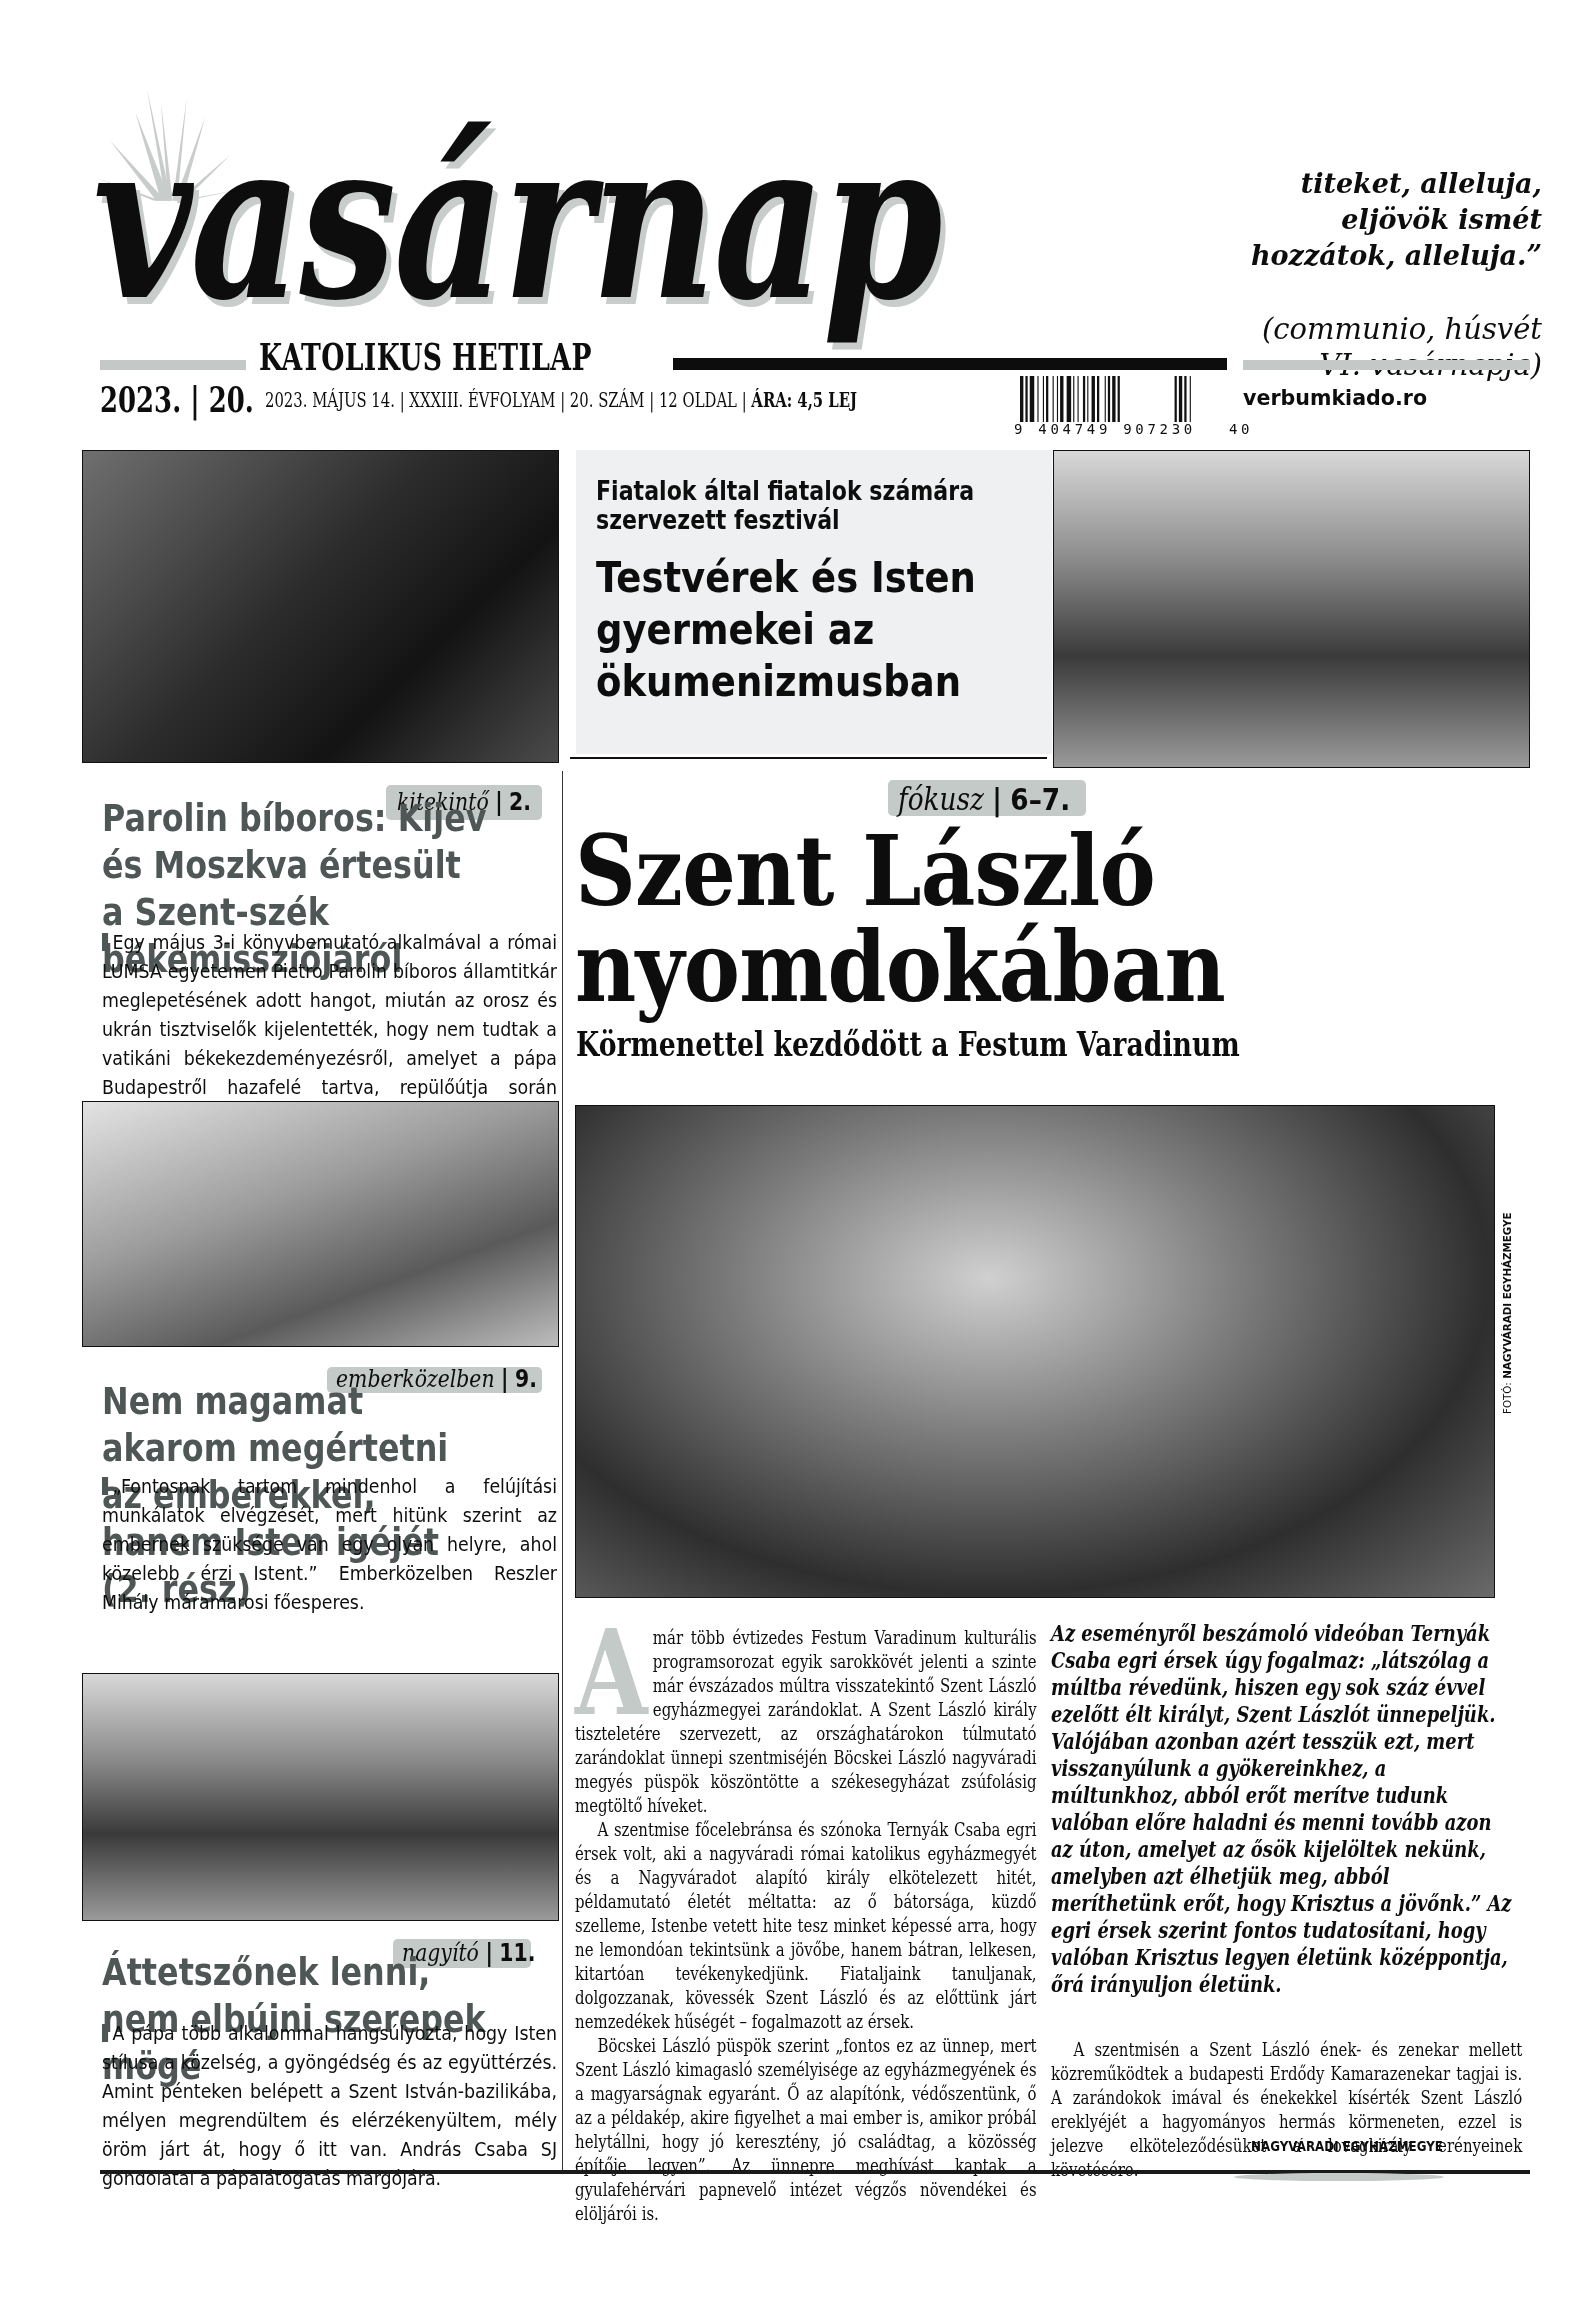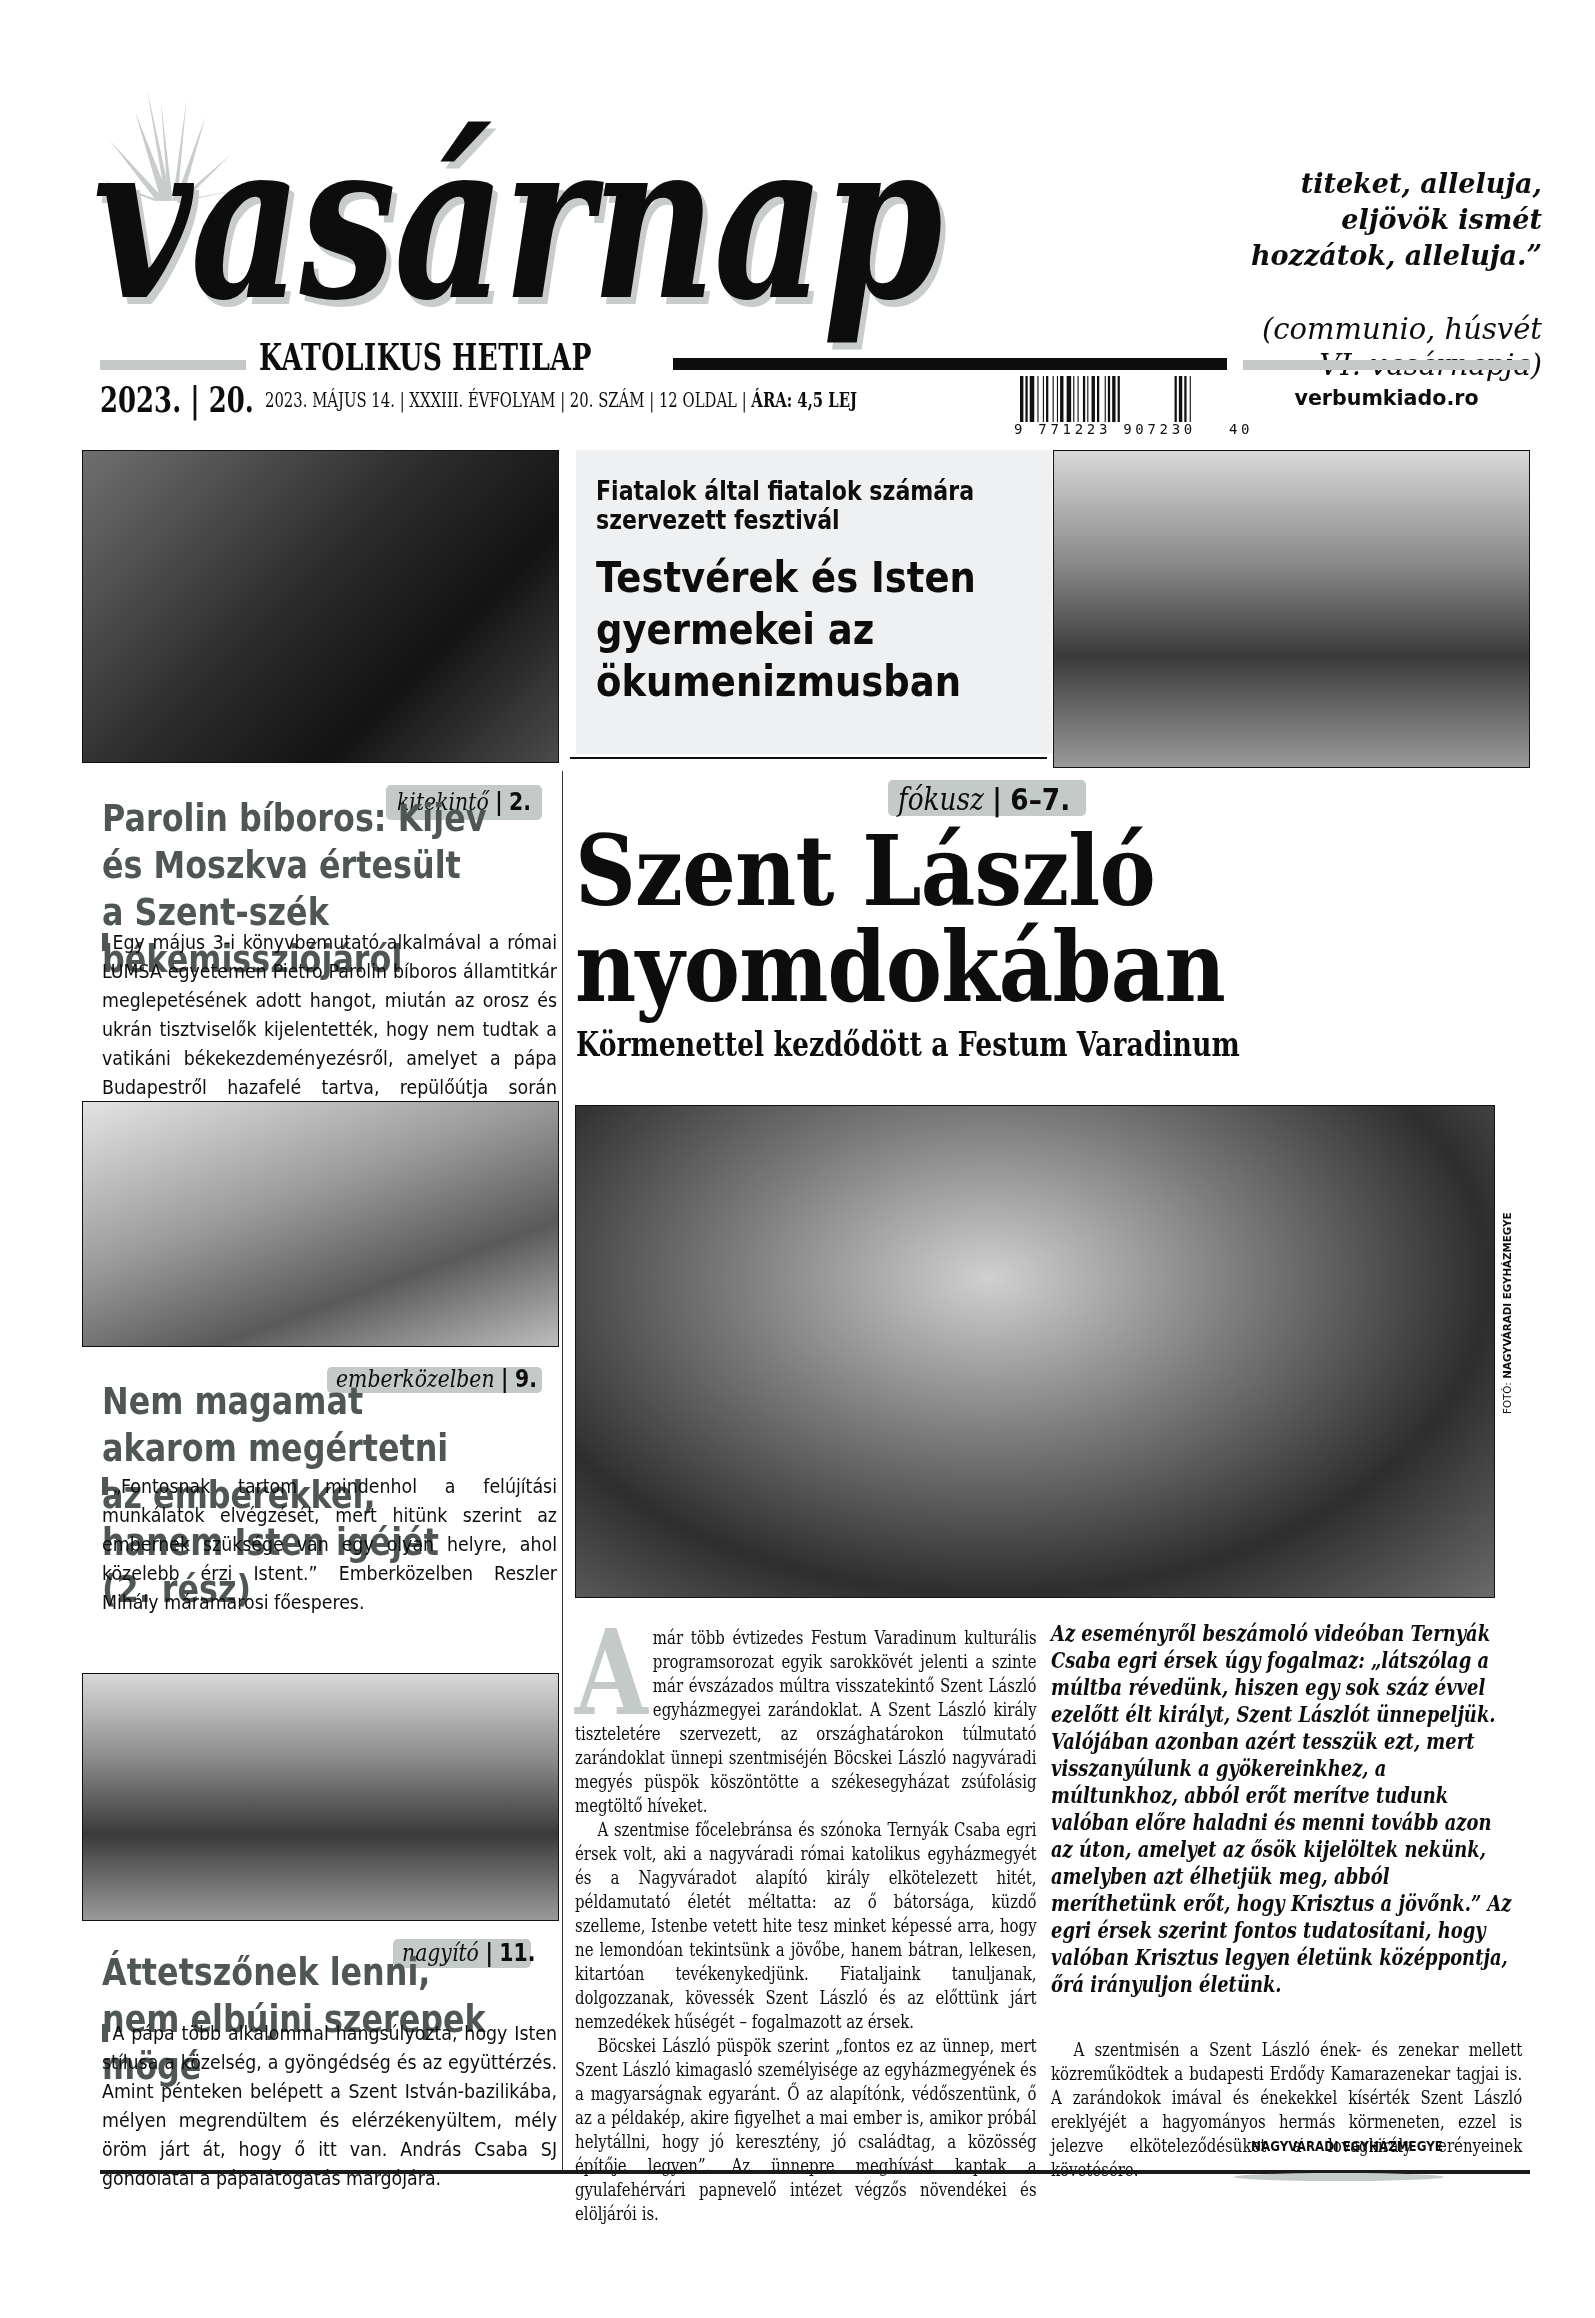"verbumkiado.ro" .website { text-align: center -> left }
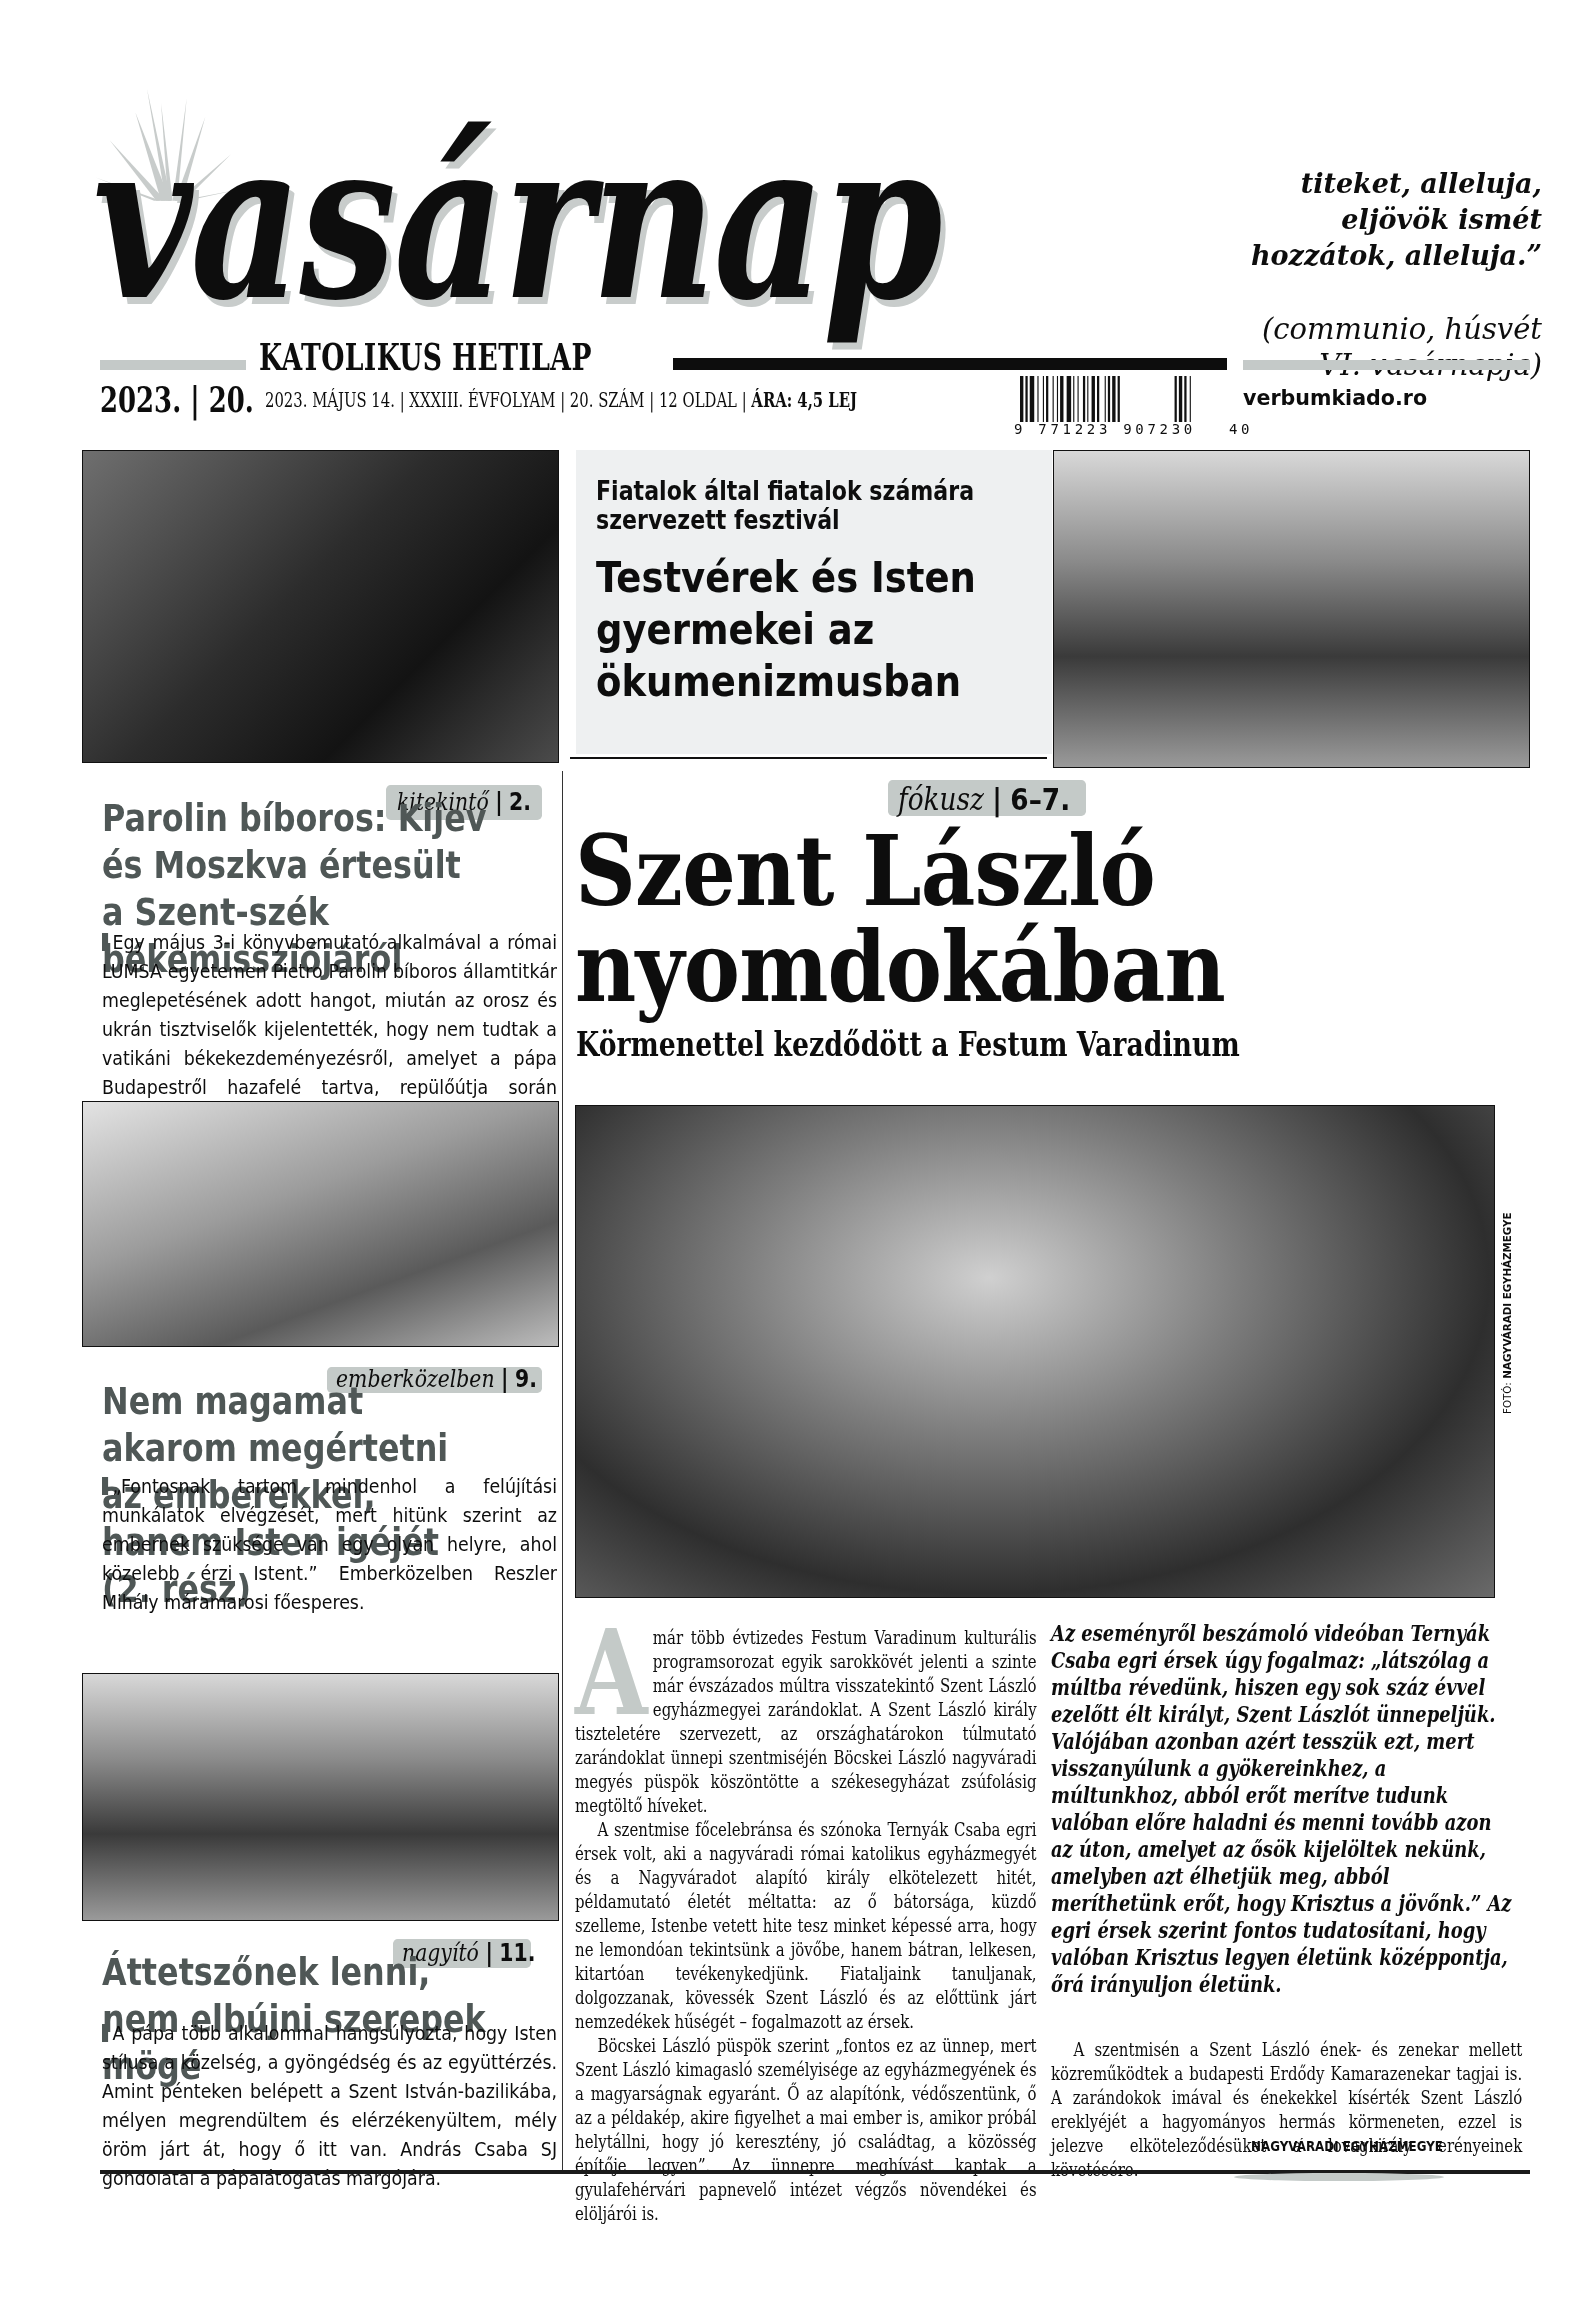"9 771223 907230" span { text: 771223 -> 404749 }
